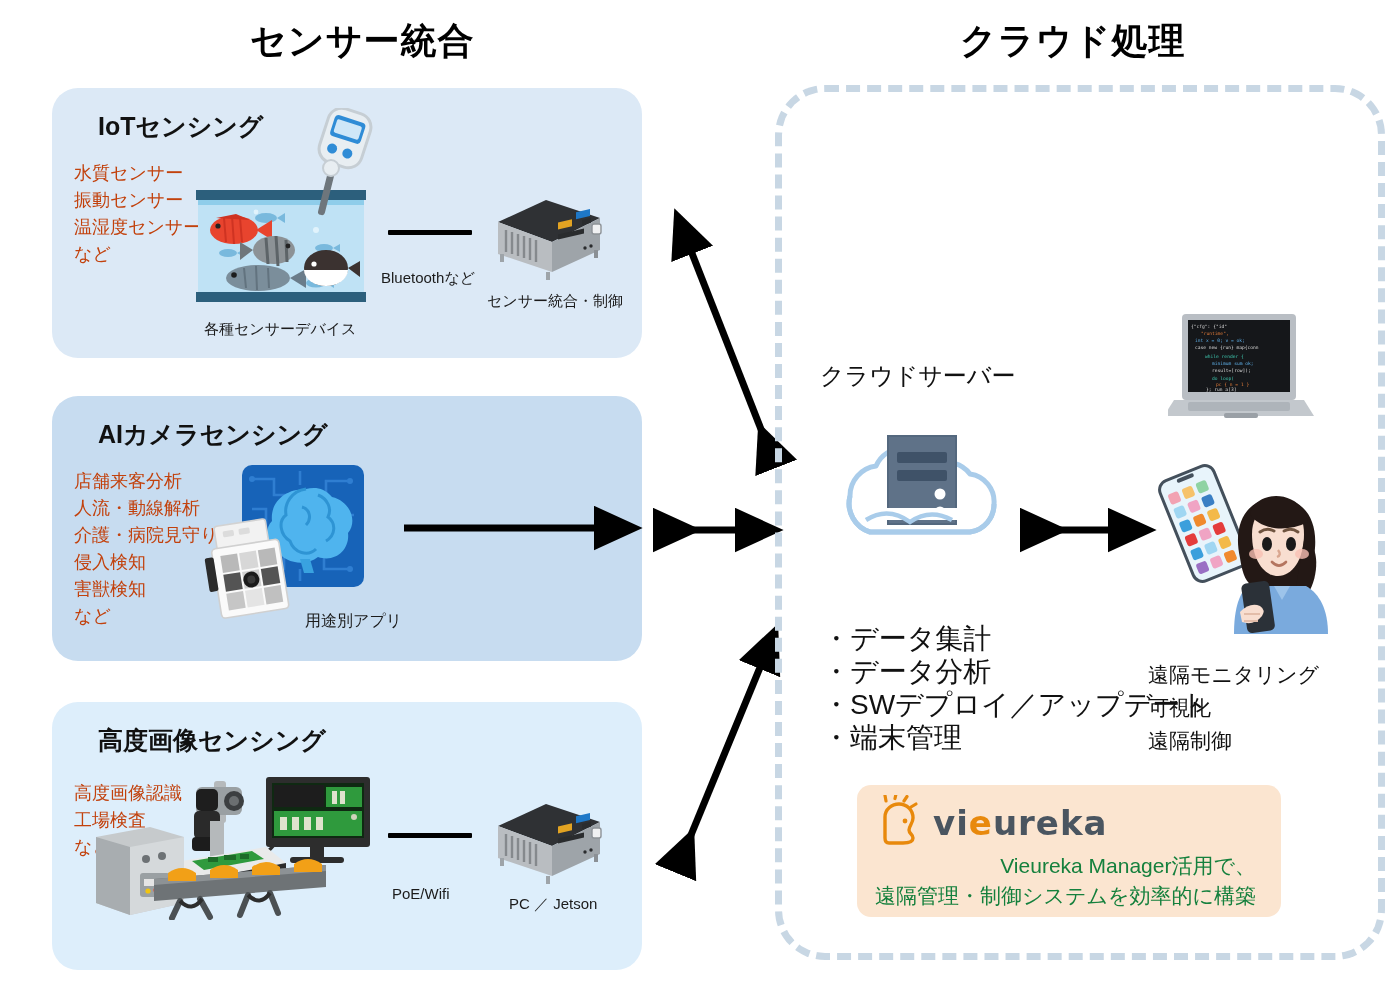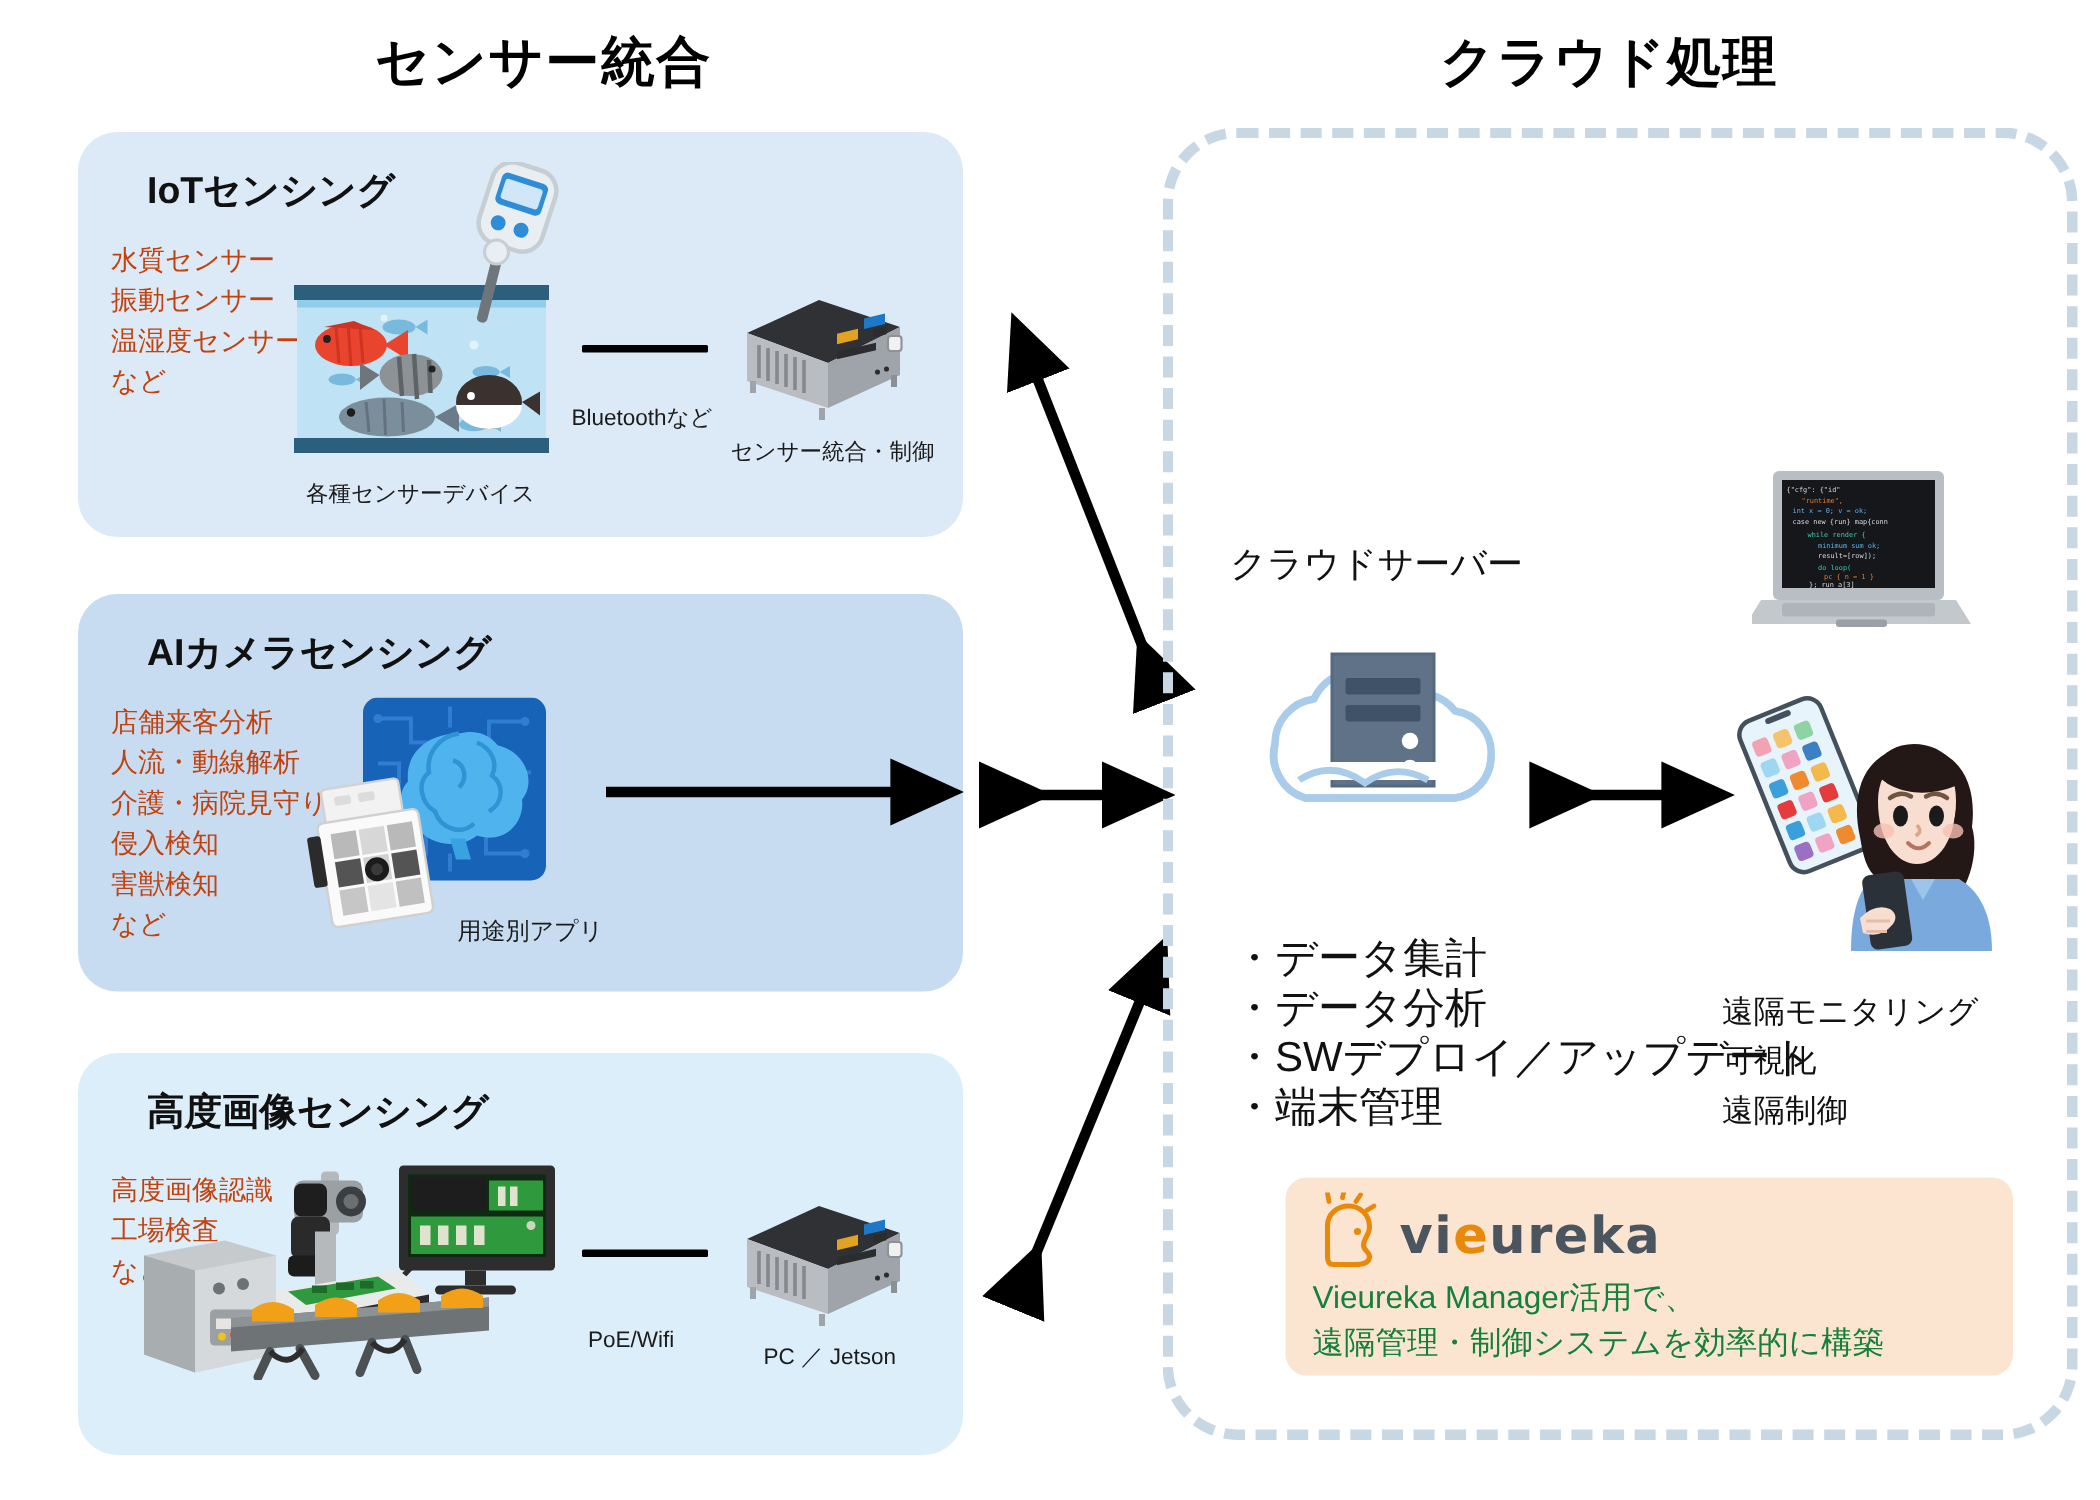"vieureka" #vieureka-card { text-align: none -> right; width: 485px -> 424px }
